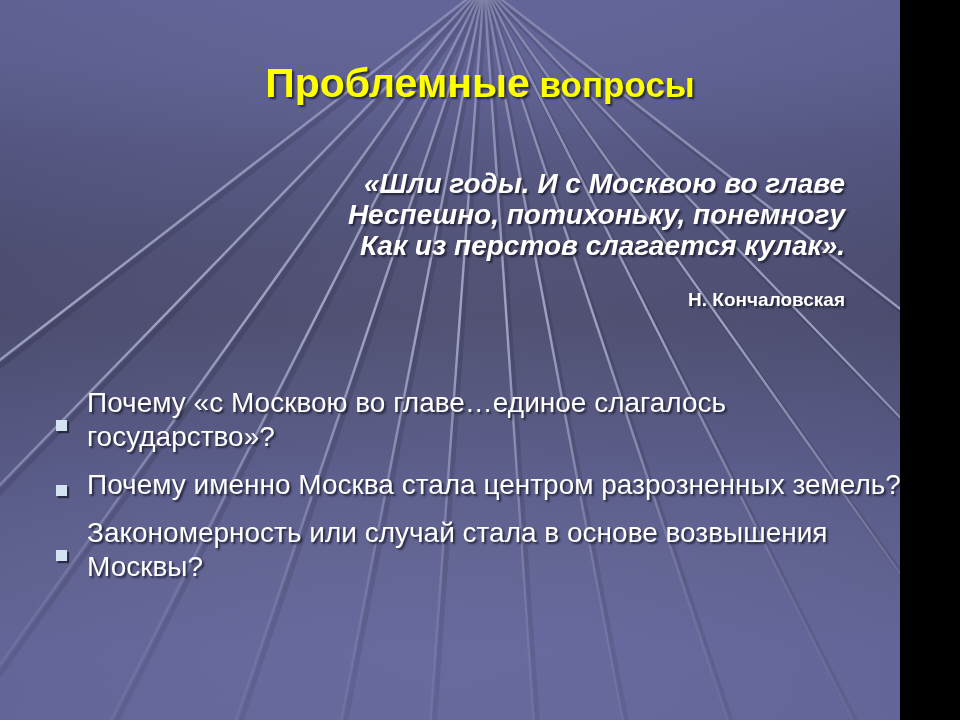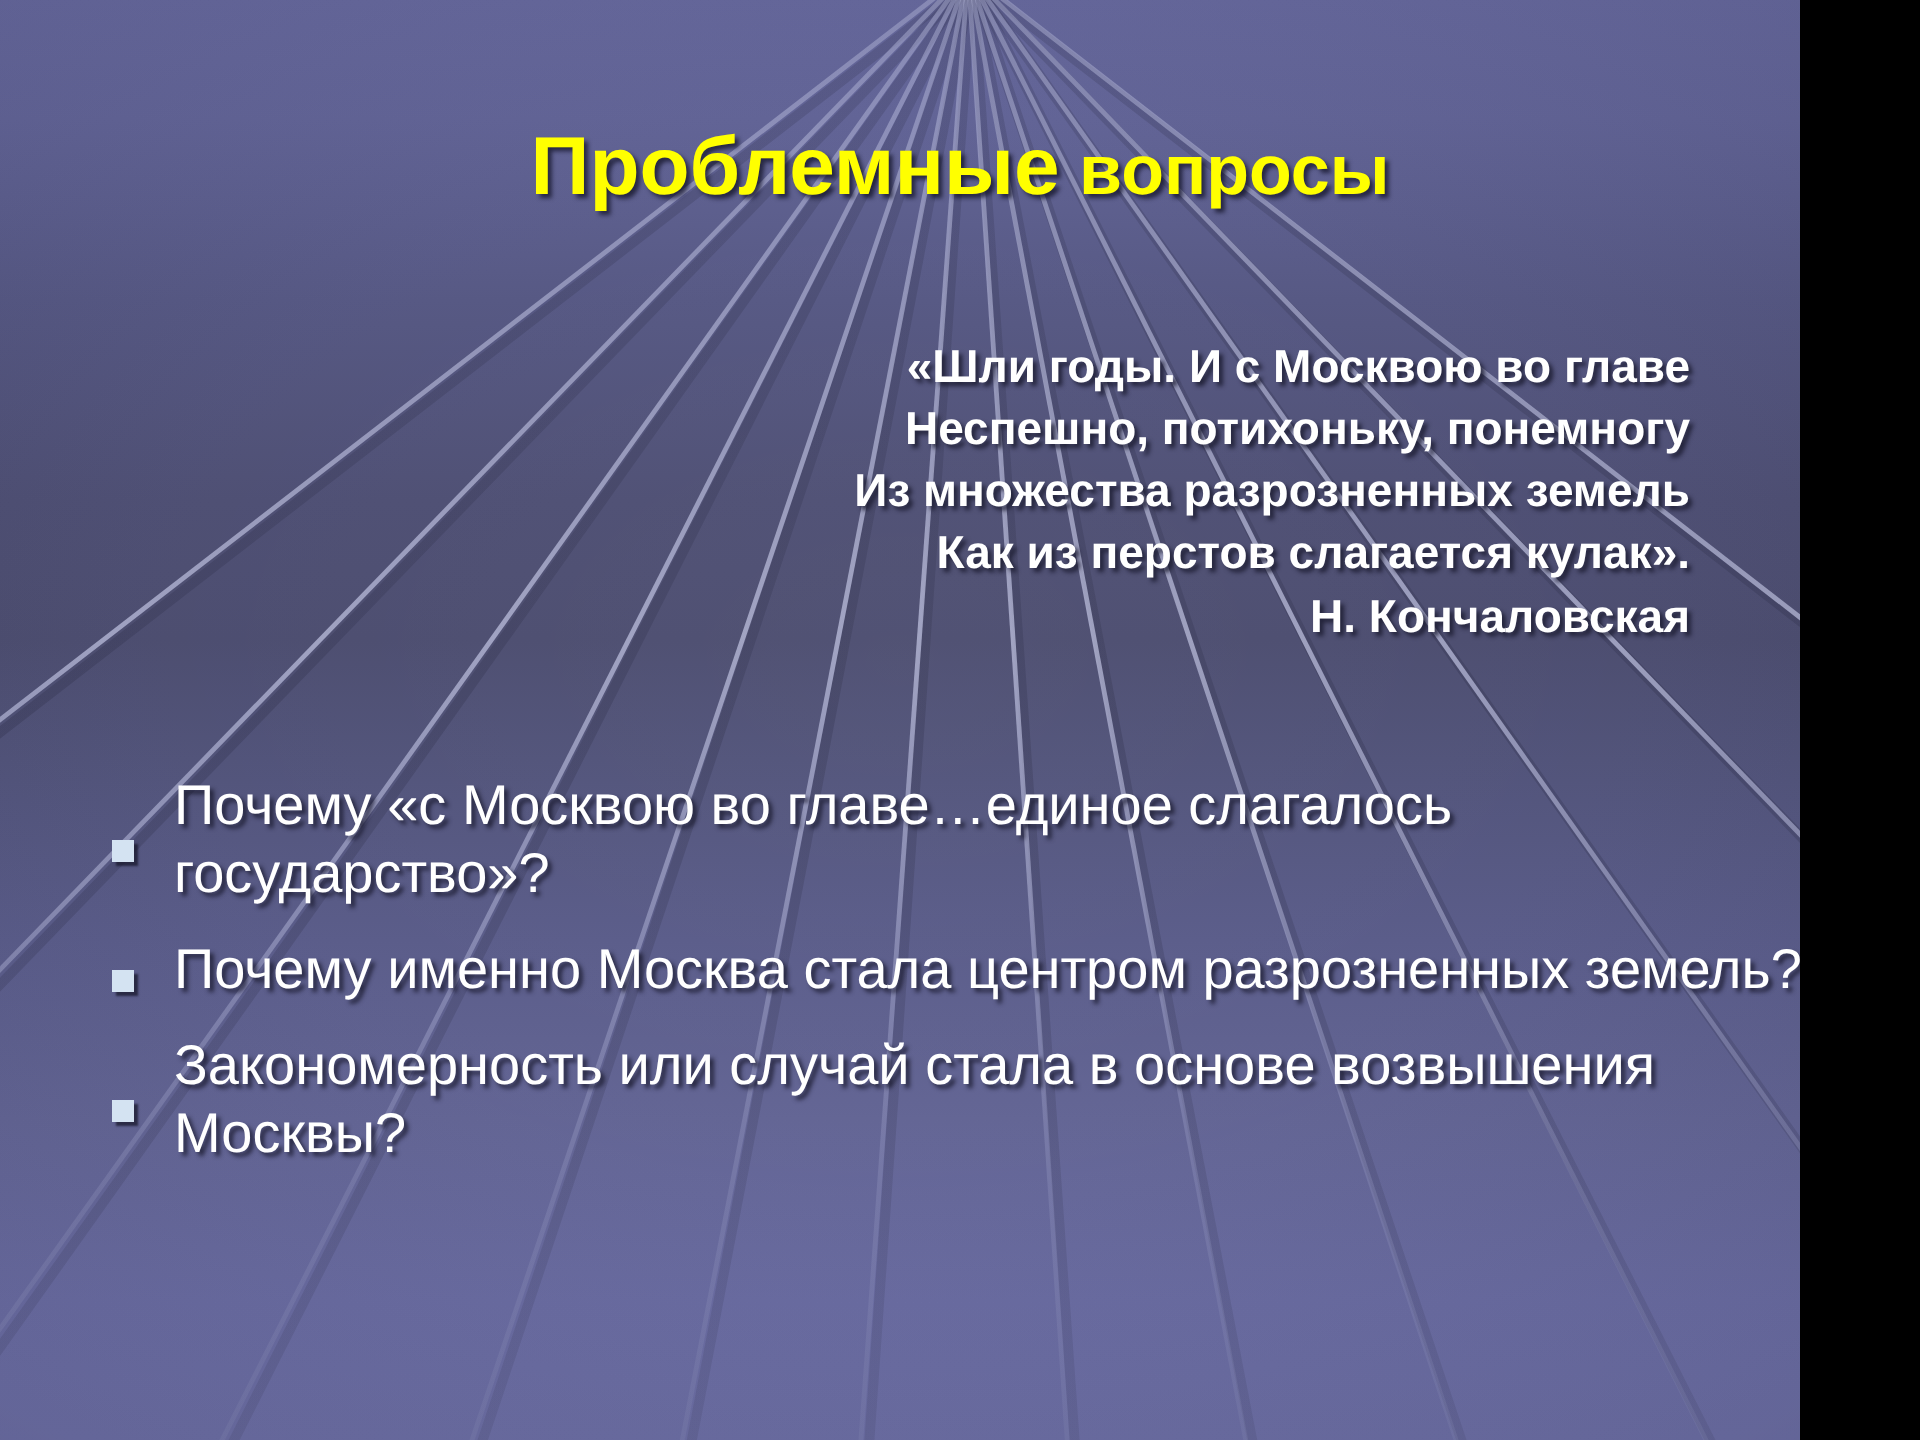"«Шли годы. И с Москвою" .poem-line { font-size: 23px -> 28px; font-style: none -> italic }
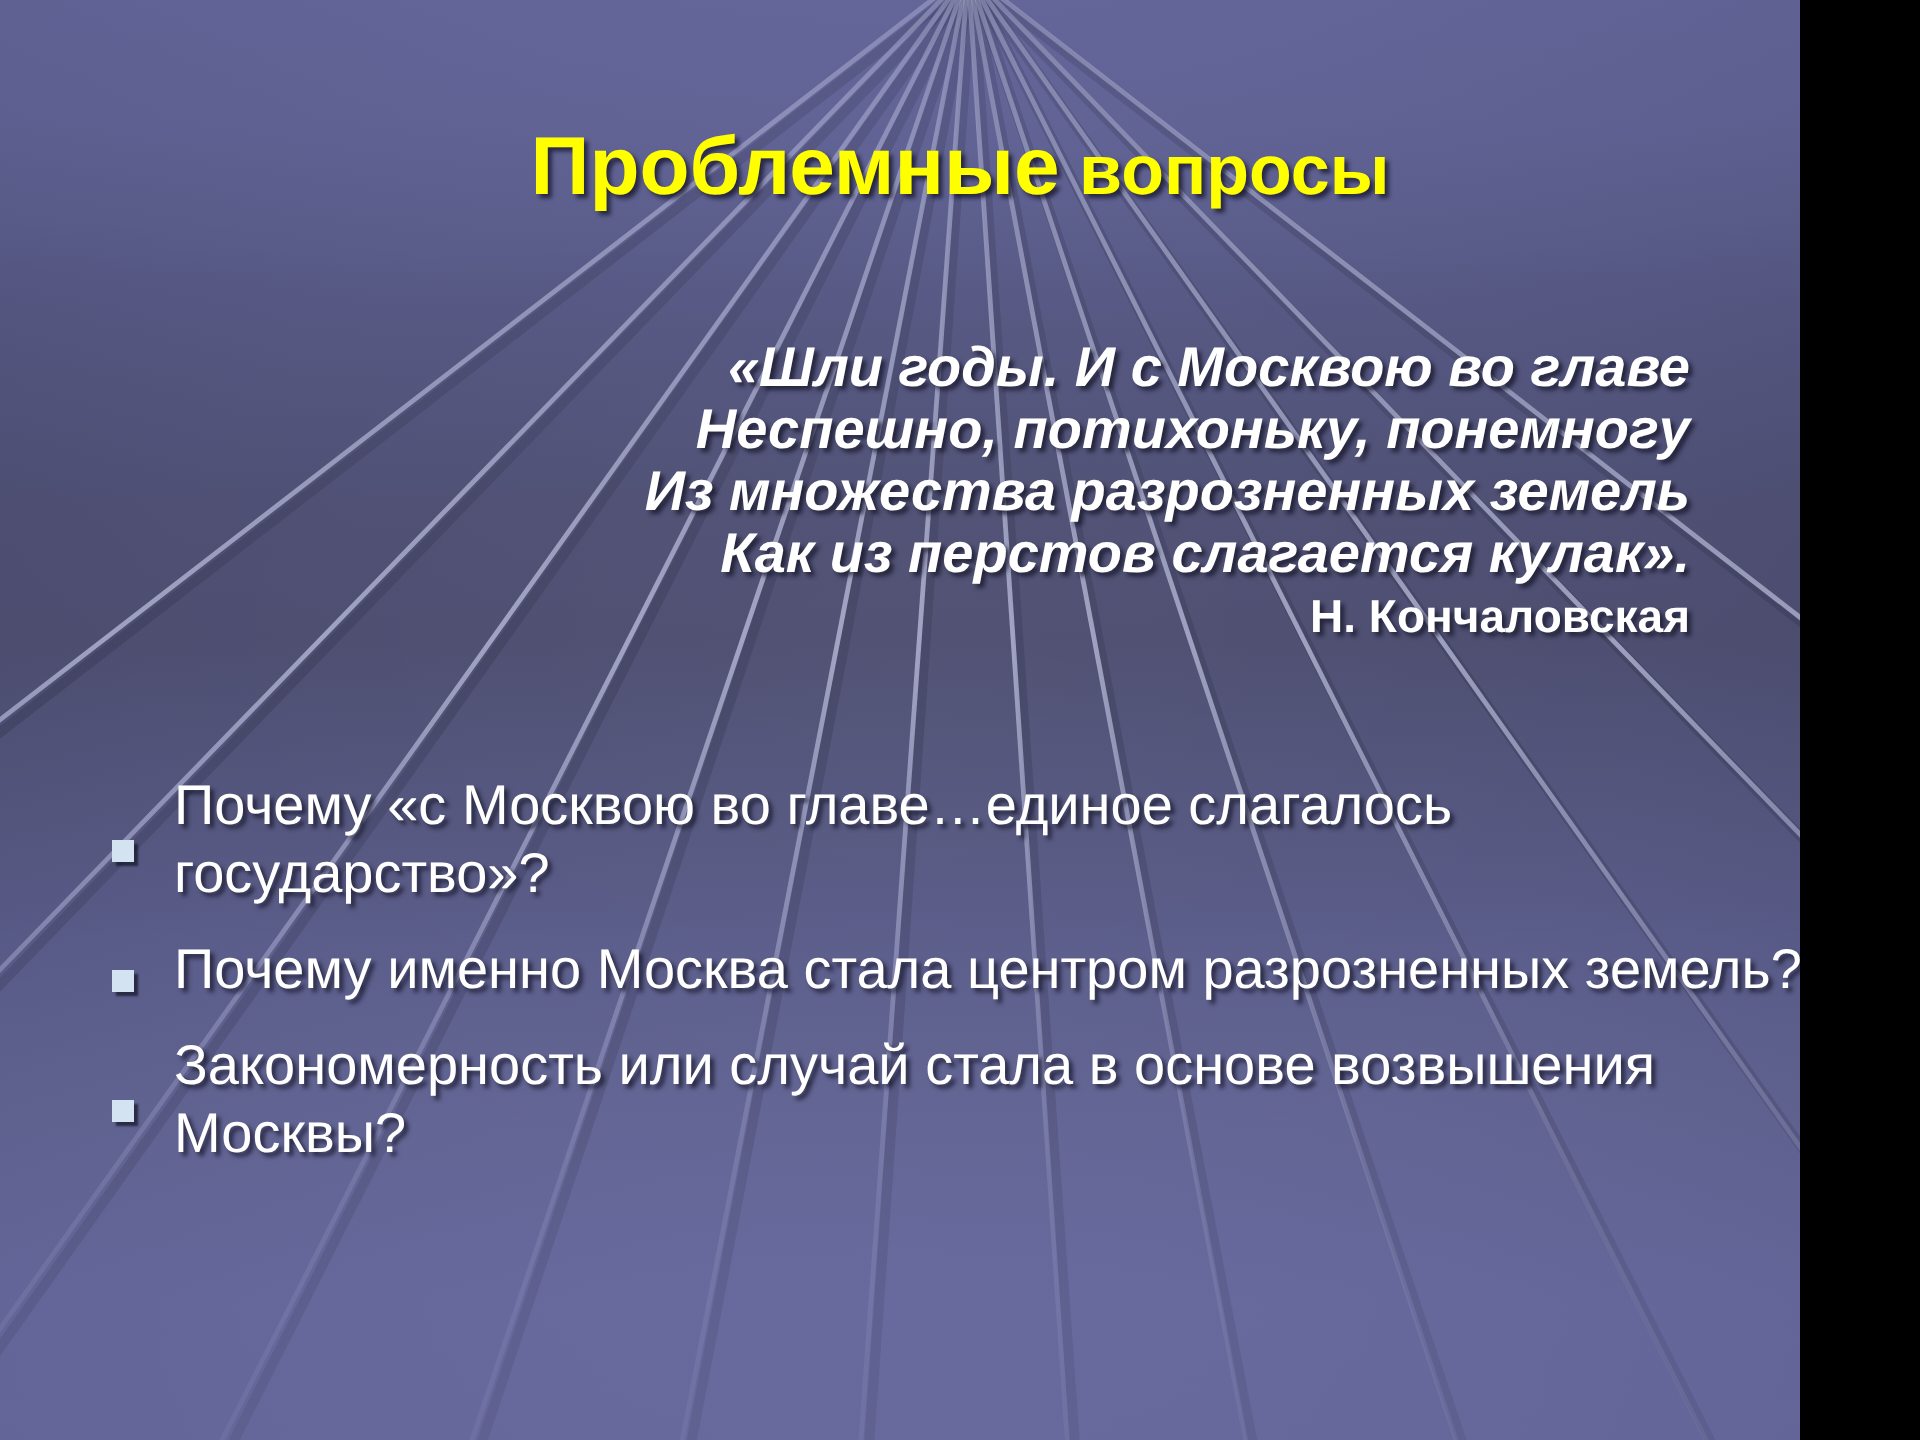"Из множества разрозненных земель" div.poem-line { html: <div>Из множества разрозненных земель</div> -> none }
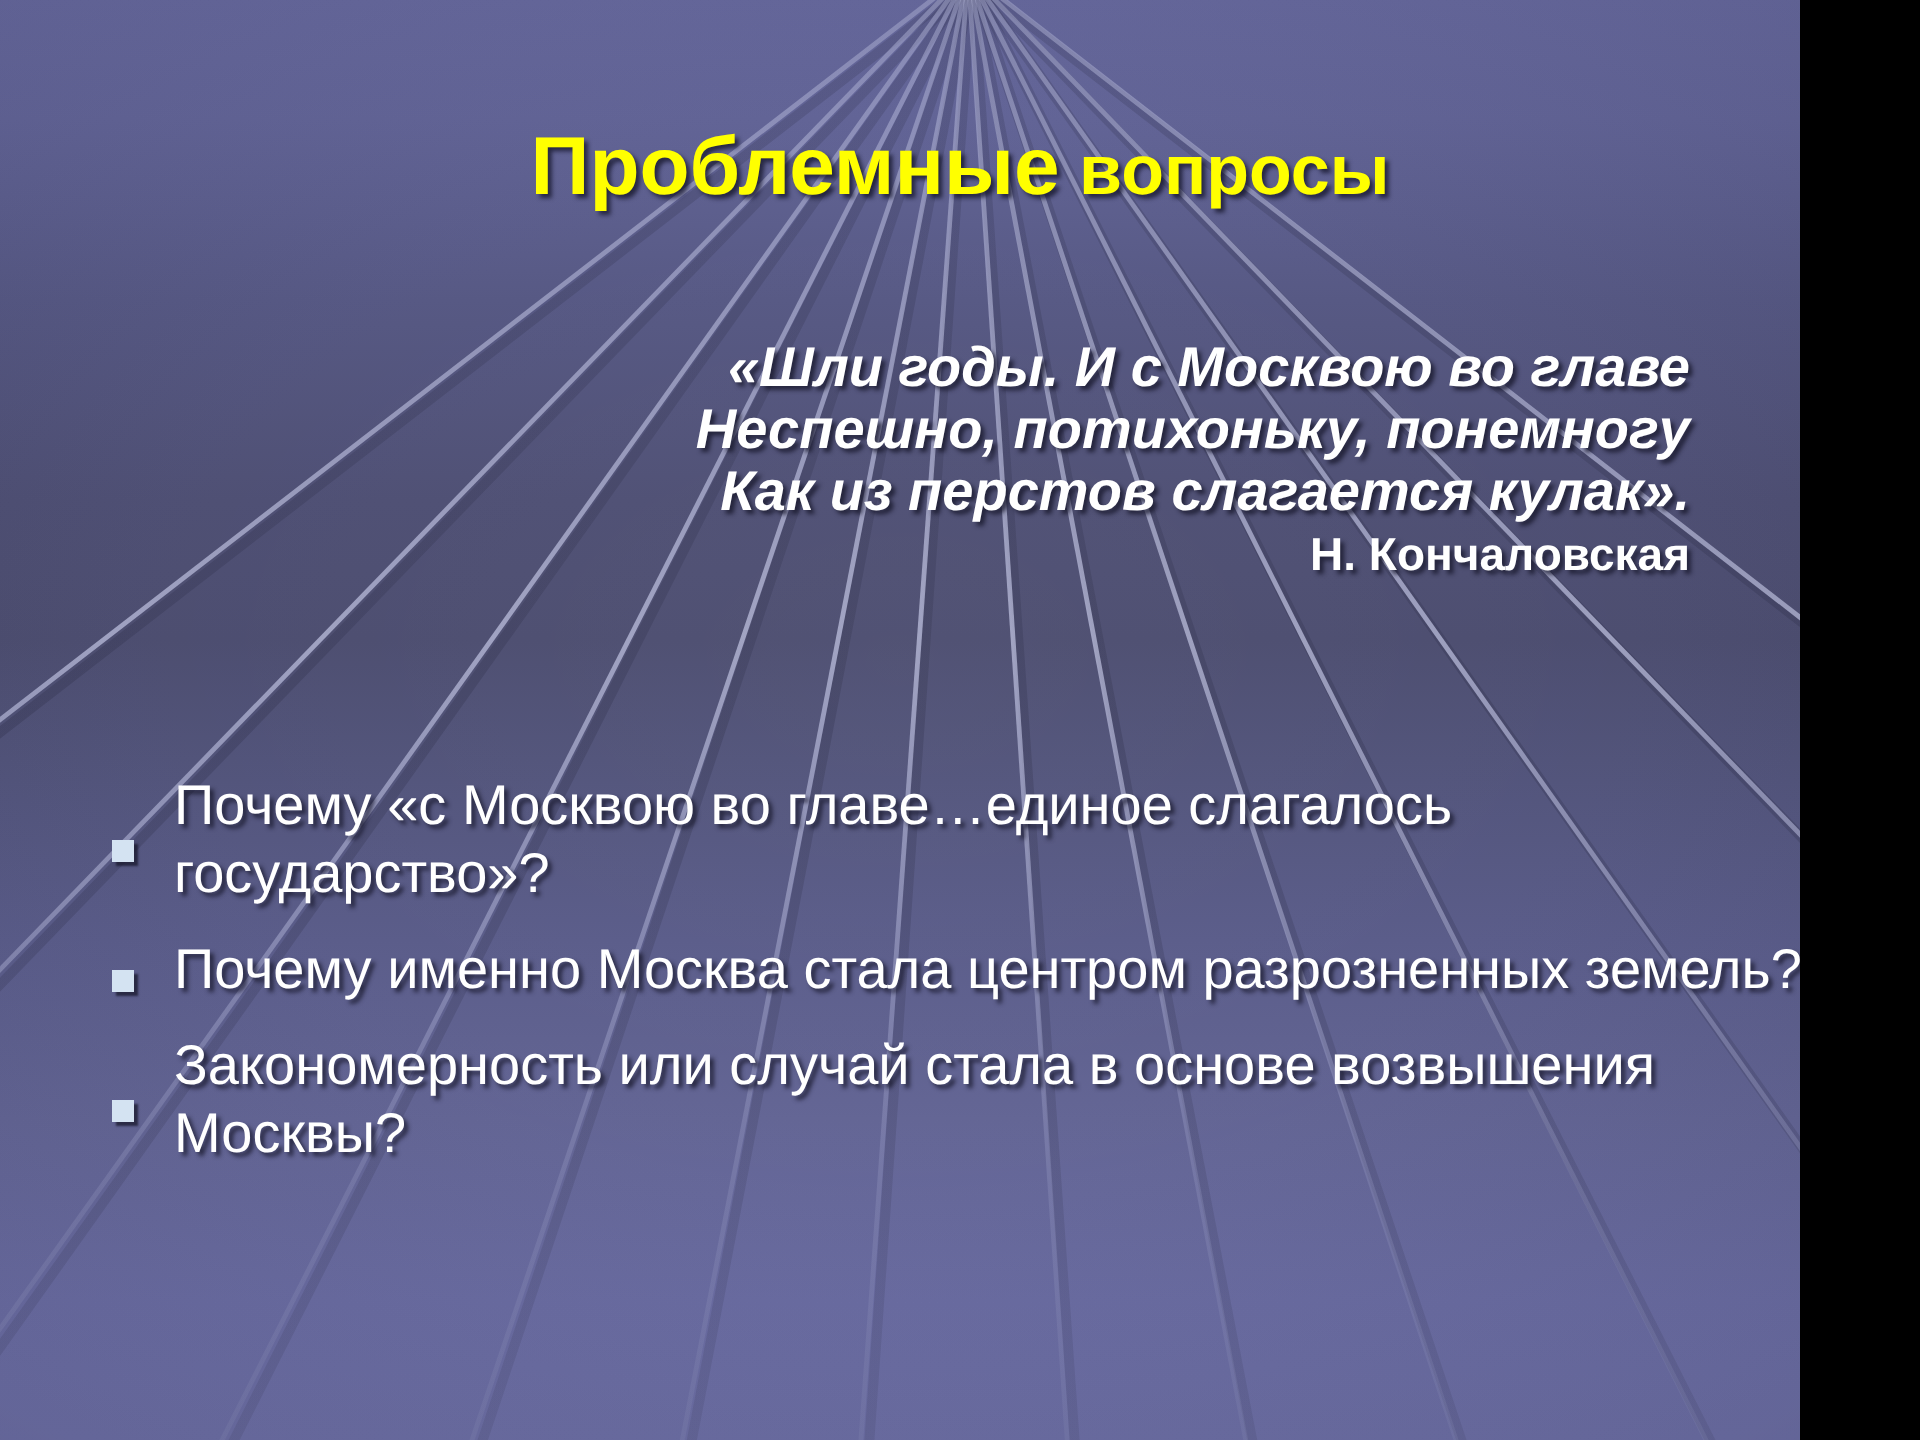"Н. Кончаловская" .poem-author { font-size: 23px -> 19px; margin-top: none -> 22px }
